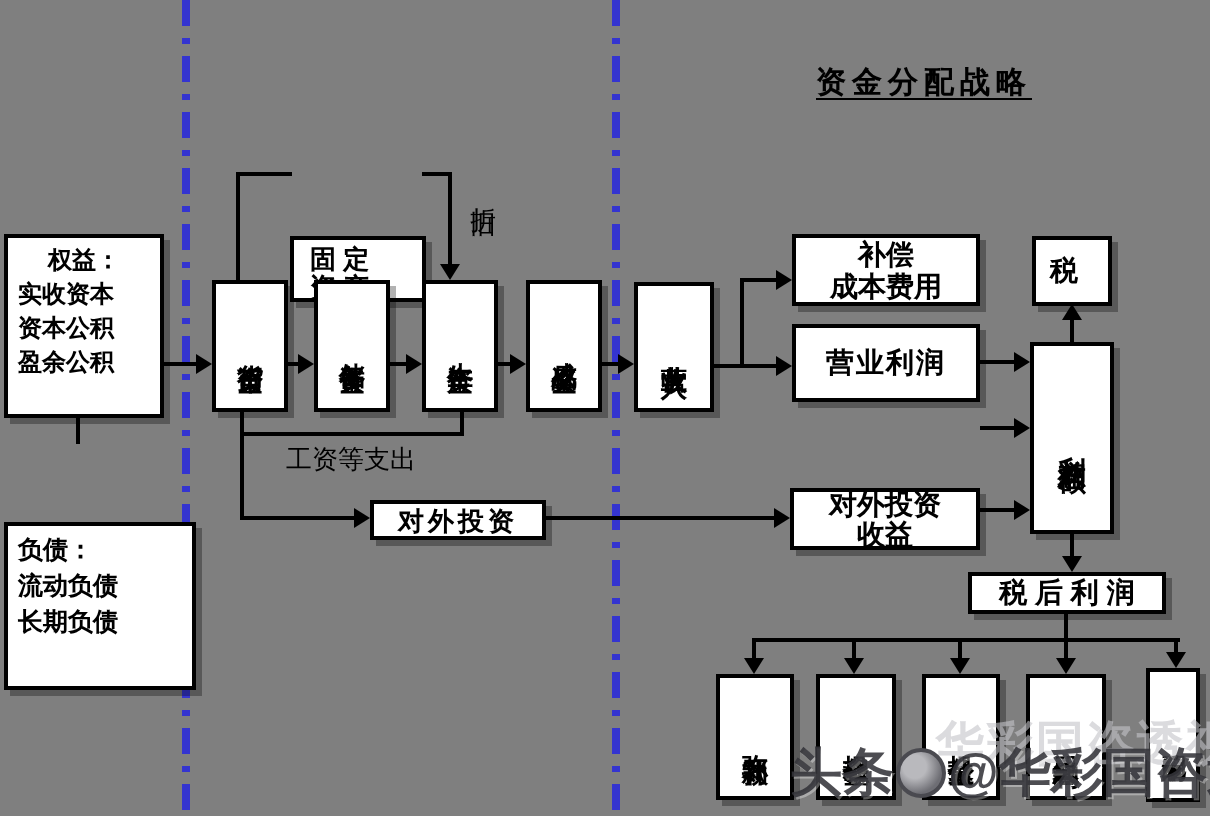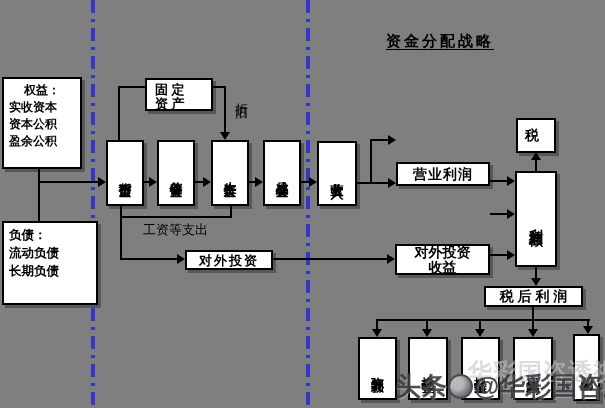"资金分配战略" div.hdr { left: 386px -> 408px }
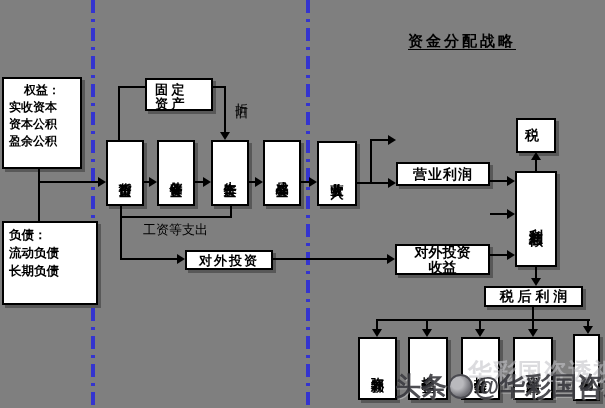"权益：" .leftalign { margin-top: none -> 40px }
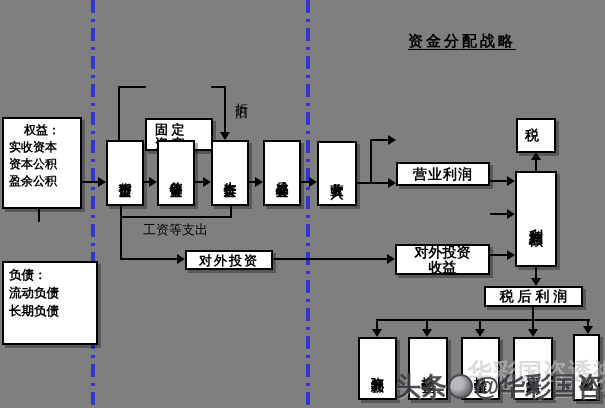"补偿" div.box { html: none -> <div> <div>补偿</div> <div>成本费用</div> </div> }
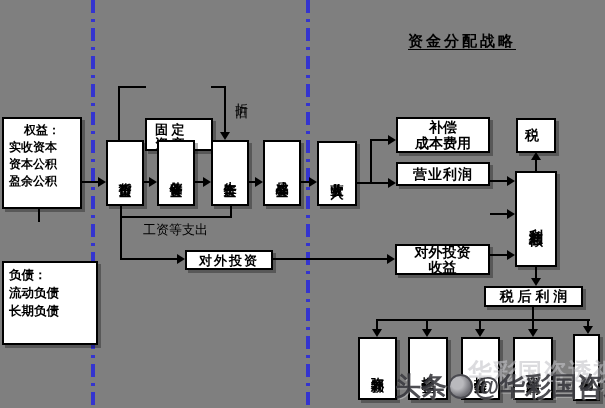"营业利润" div.box { height: 24px -> 39px }
